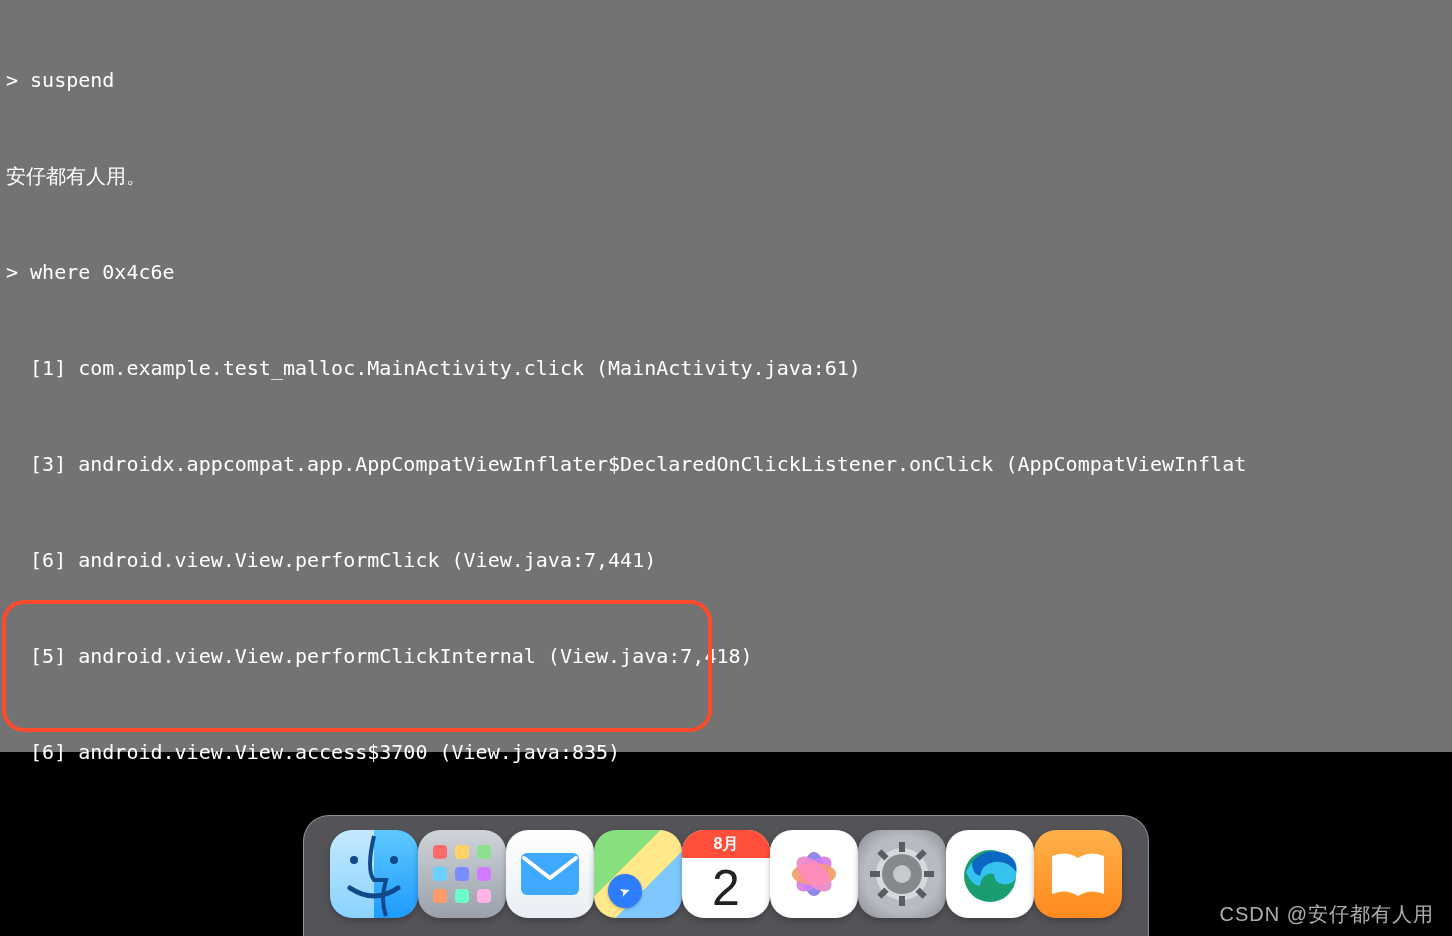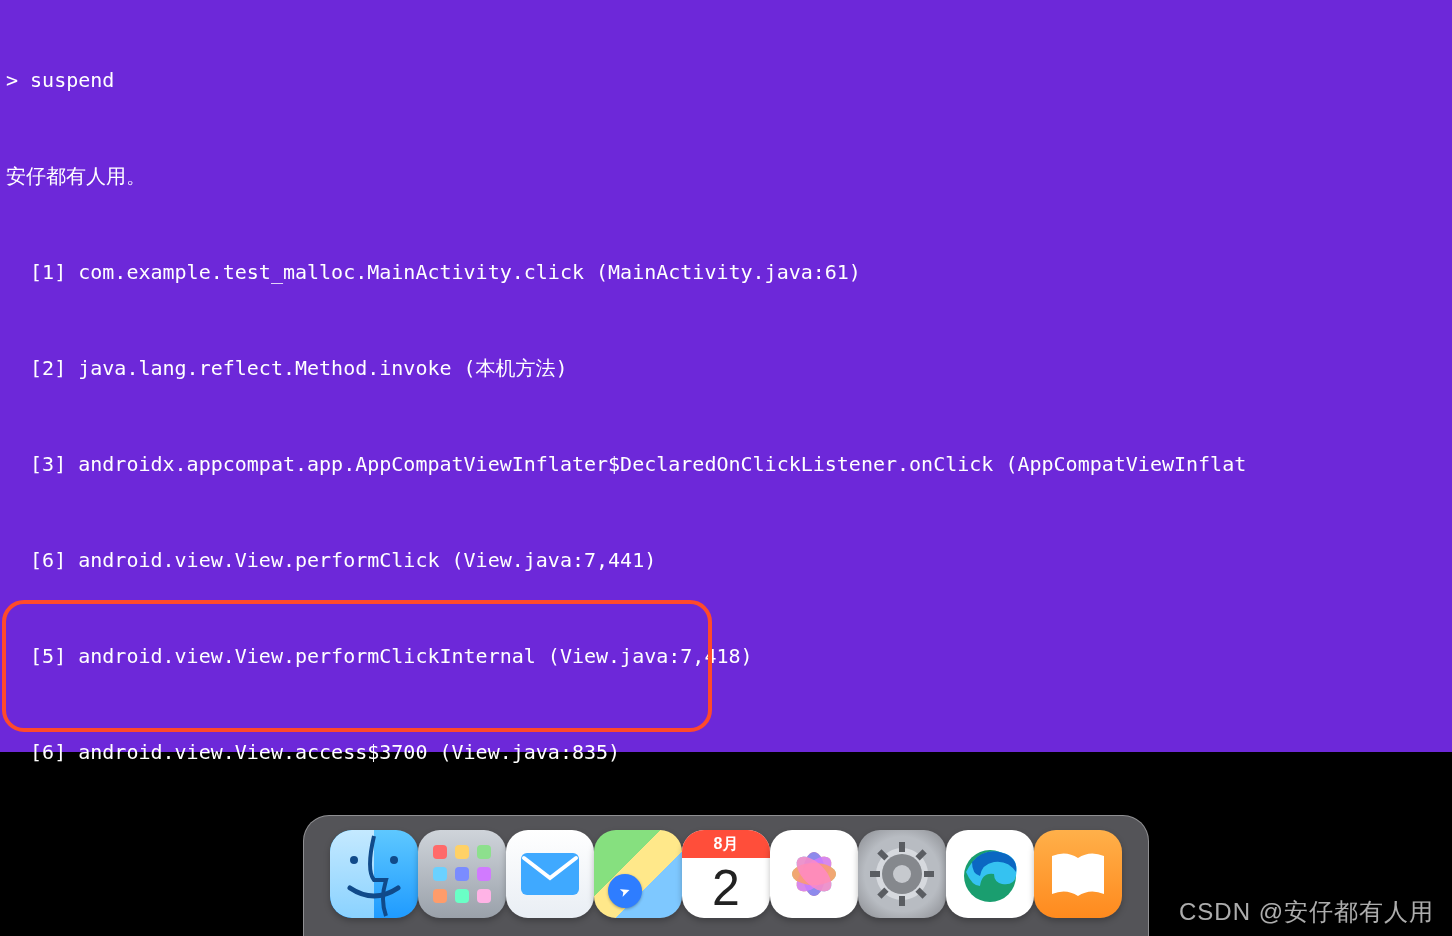"> suspend" .terminal { background: #6d28d9 -> #737373 }
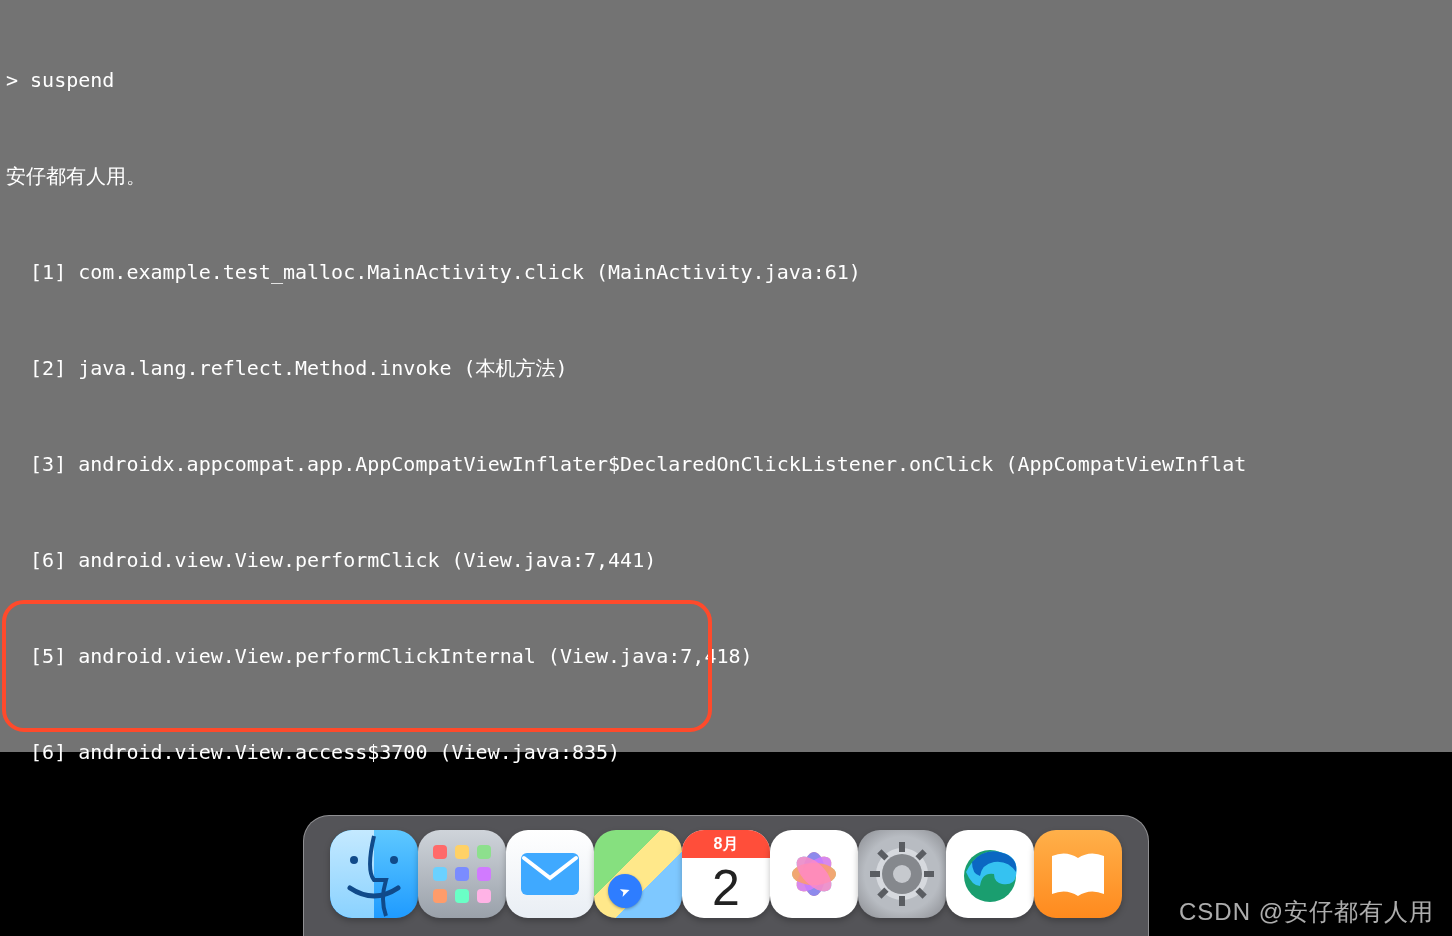"> where 0x4c6e" div.line { html: none -> <div>&gt; where 0x4c6e</div> }
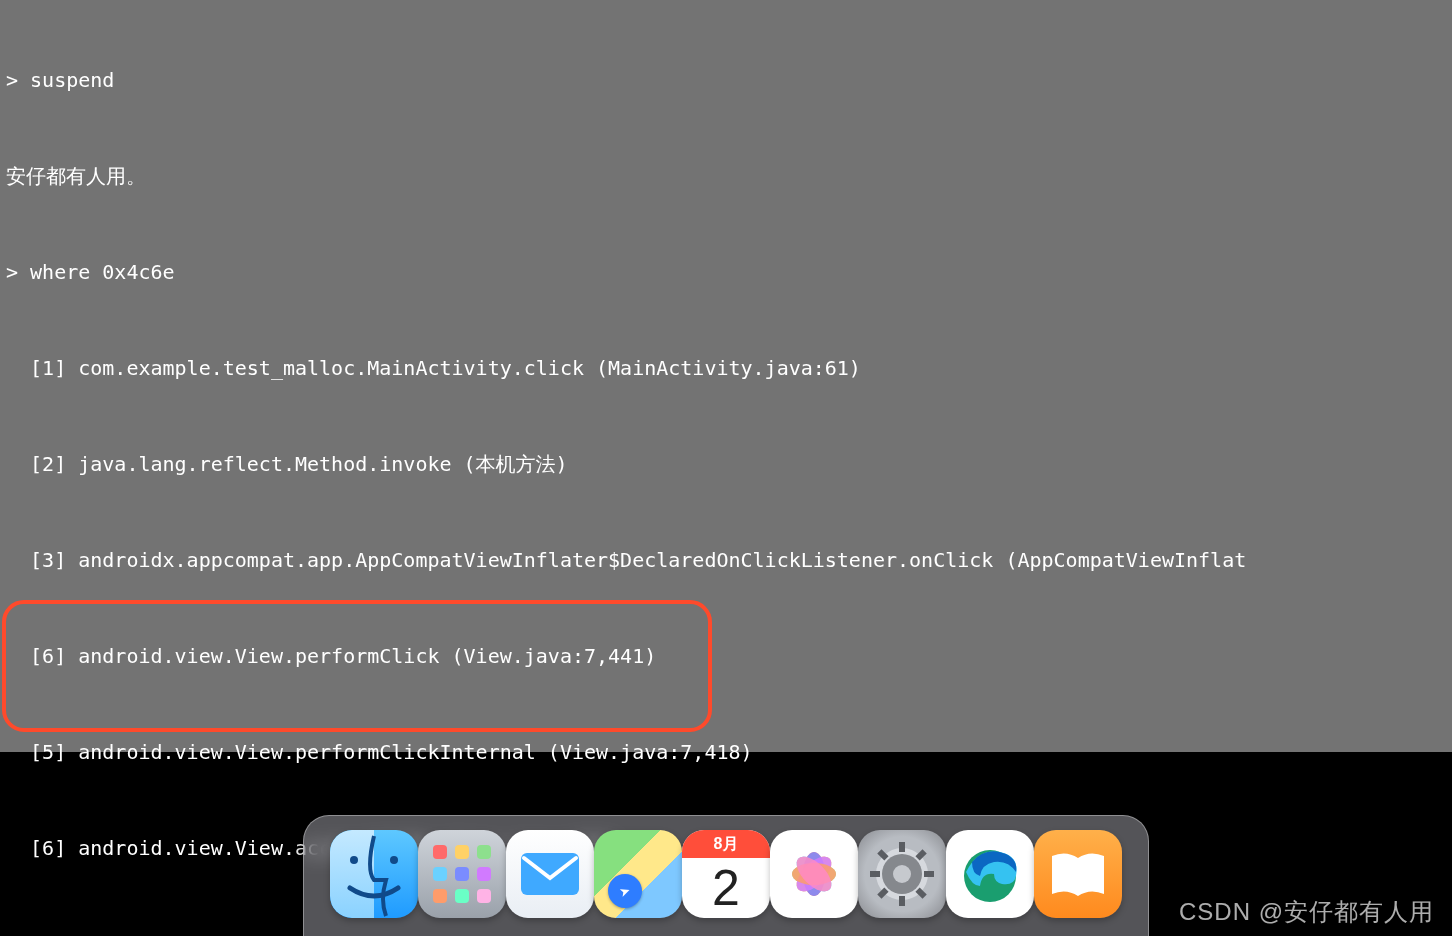"[2] java.lang.reflect.Method.invoke" div.line { html: <div> [2] java.lang.reflect.Method.invoke (本机方法)</div> -> none }
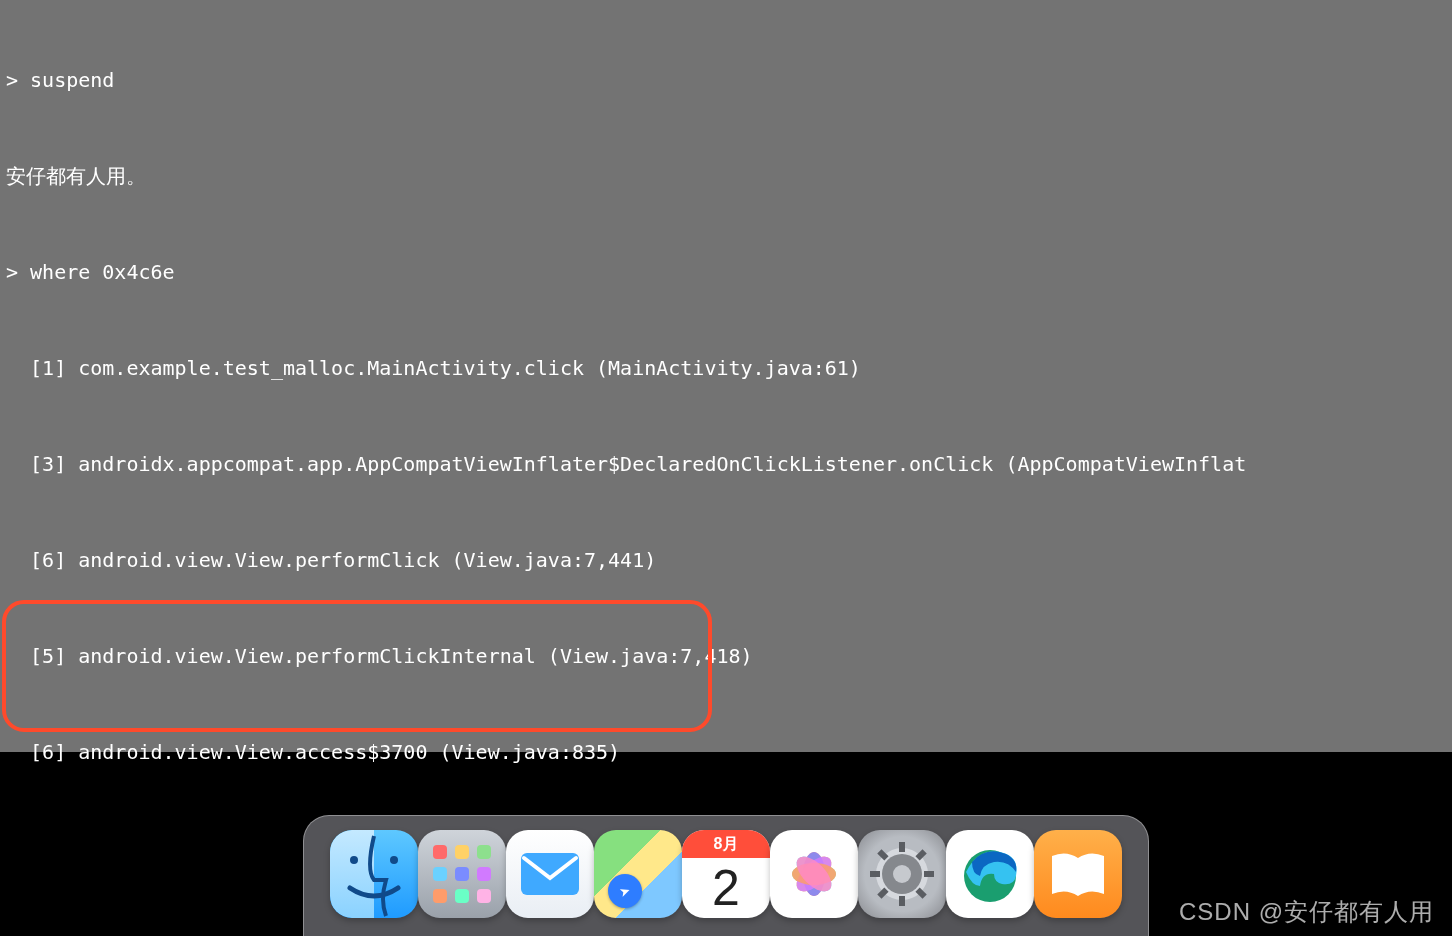"CSDN @安仔都有人用" .watermark { font-size: 24px -> 20px }
